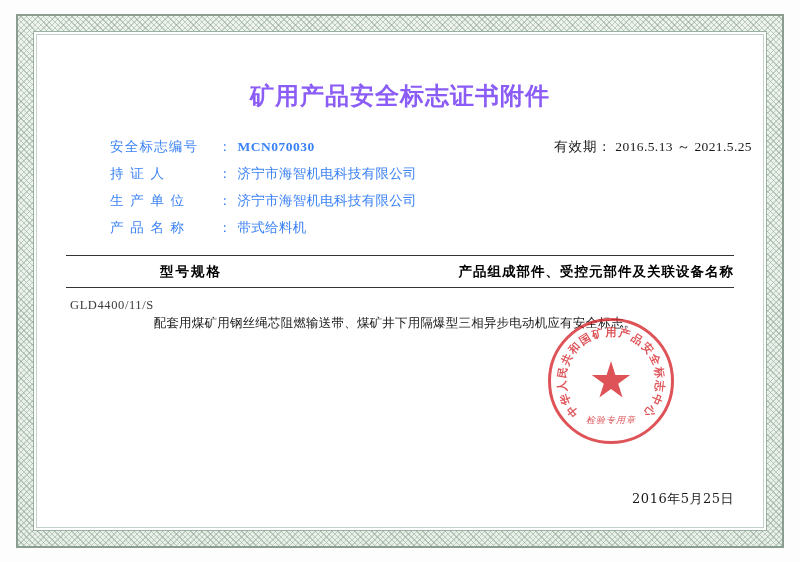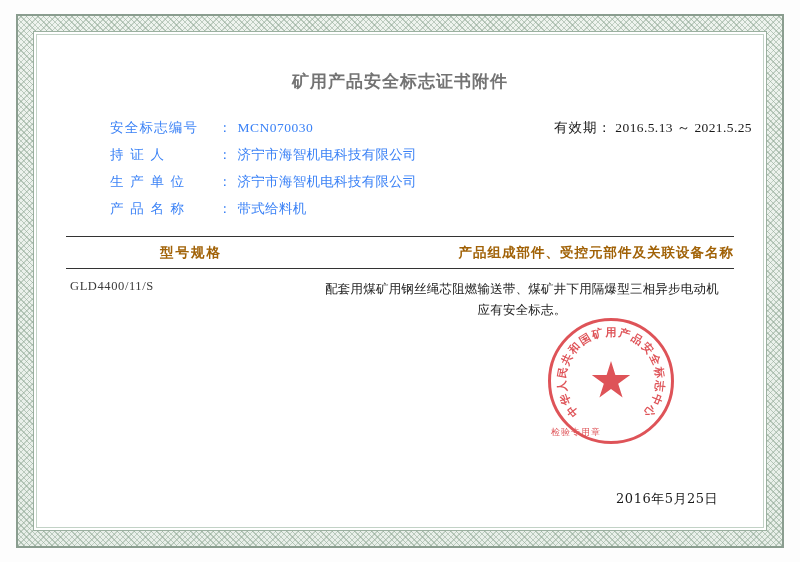"矿用产品安全标志证书附件" .doc-title { color: #737373 -> #8b5cf6; font-size: 17px -> 24px; margin-top: 24px -> 34px }
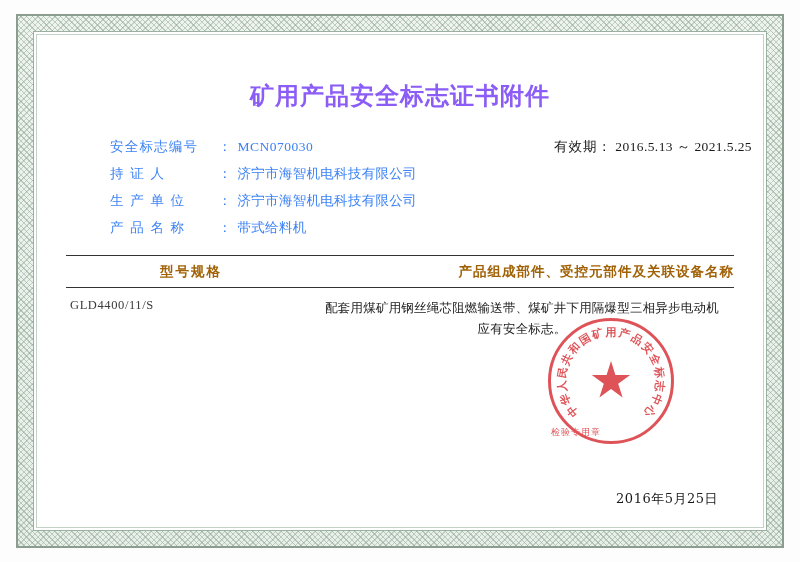"MCN070030" .meta-value.mono { font-weight: none -> bold }
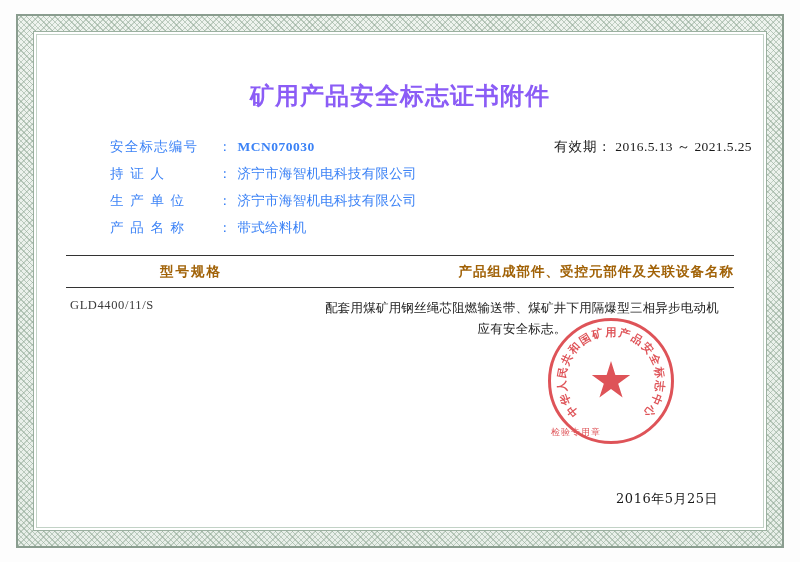"型号规格" .table-head { color: #a16207 -> #000000 }
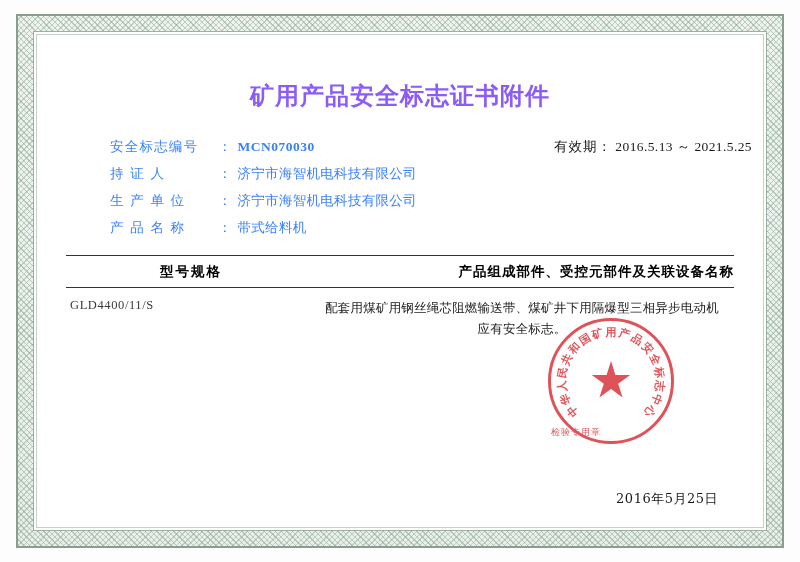"GLD4400/11/S" .table-body { flex-direction: none -> column }
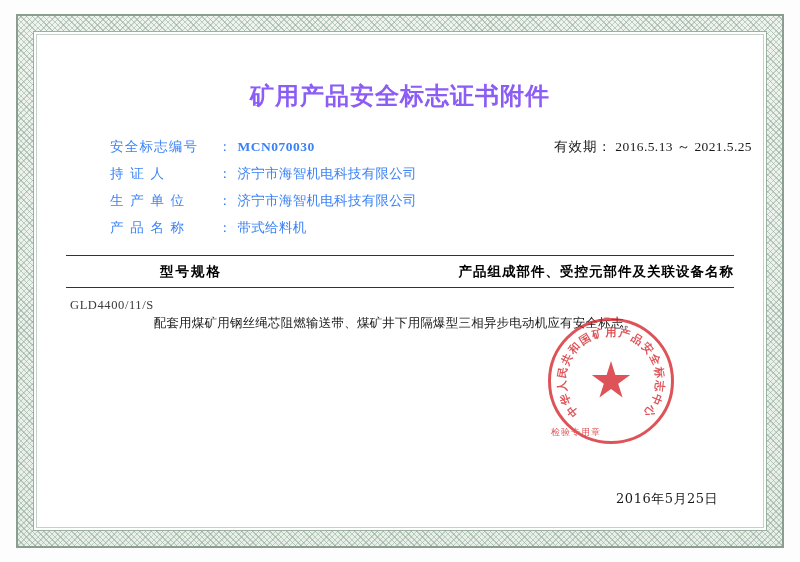"检验专用章" .seal-bottom { bottom: 2px -> 14px; font-style: none -> italic; text-align: left -> center }
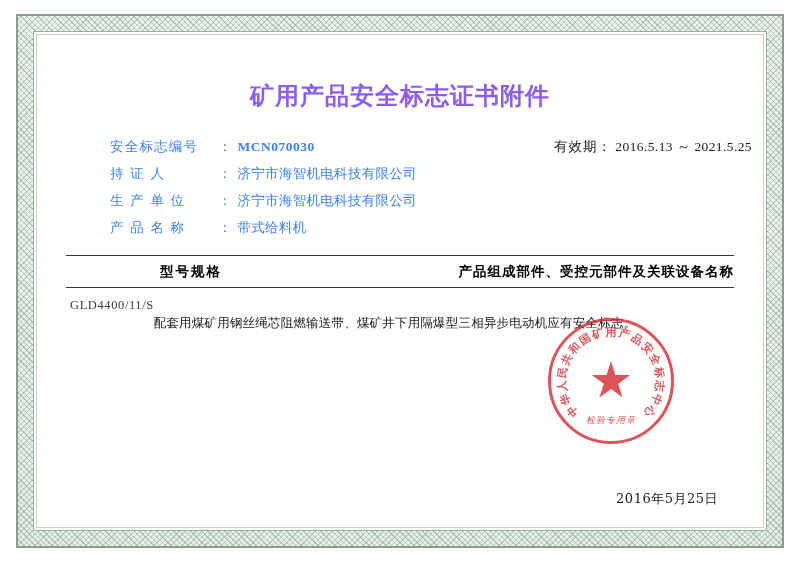"2016年5月25日" .doc-date { right: 34px -> 18px }
